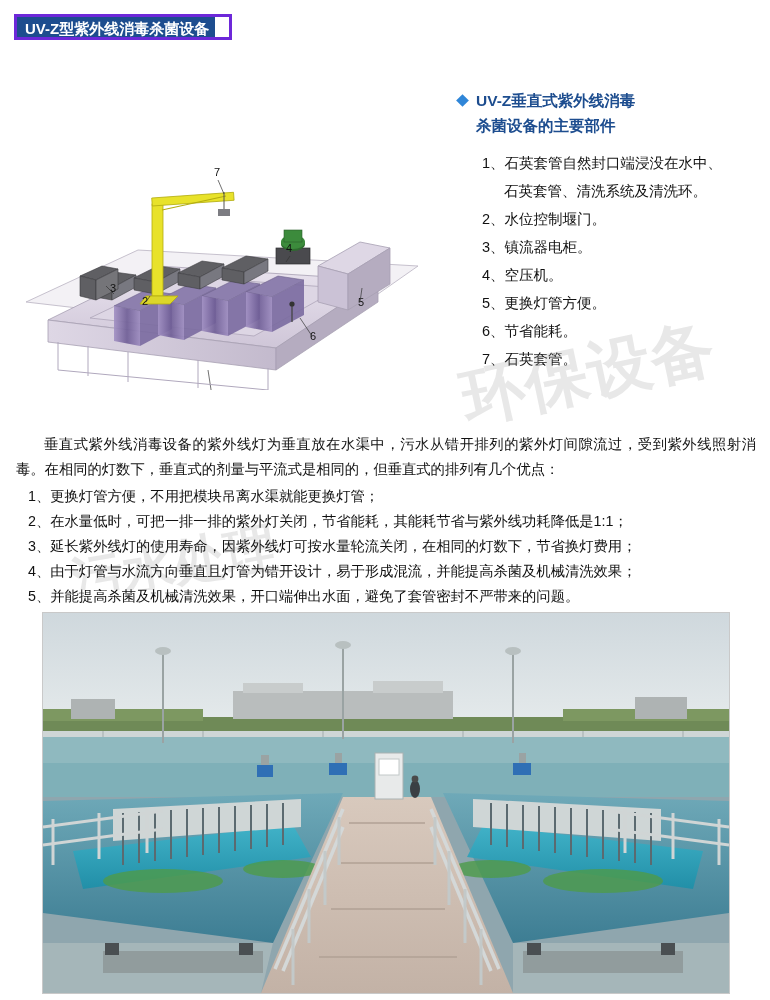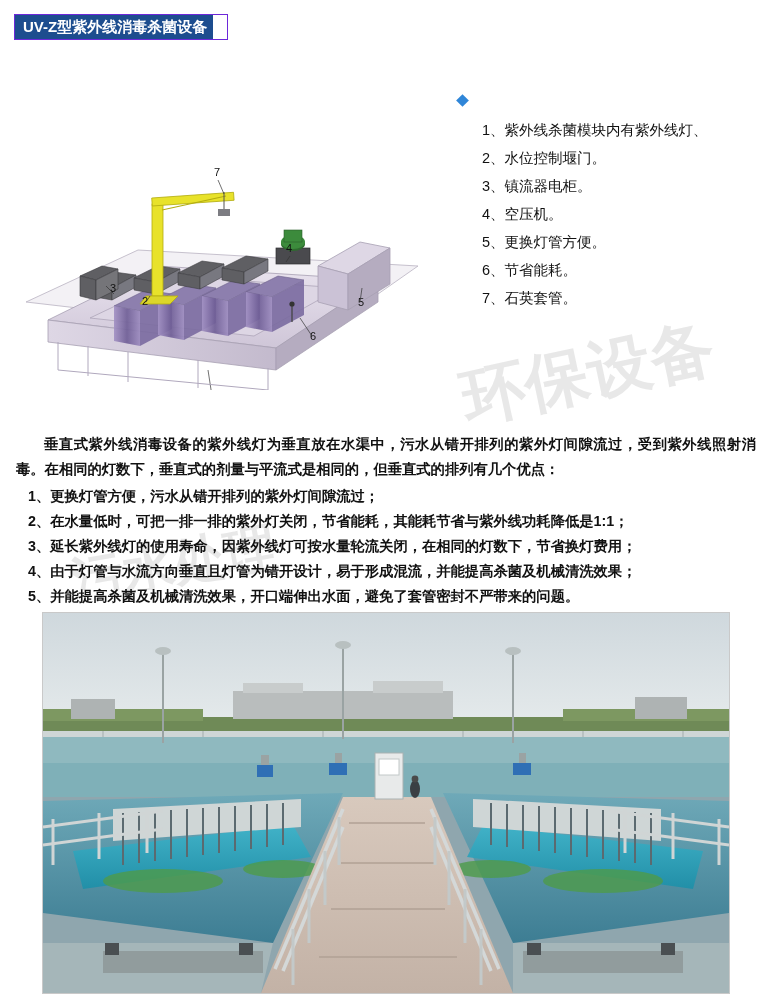"UV-Z型紫外线消毒杀菌设备" .title-wrap { border: 1px solid #6d28d9 -> 3px solid #6d28d9 }
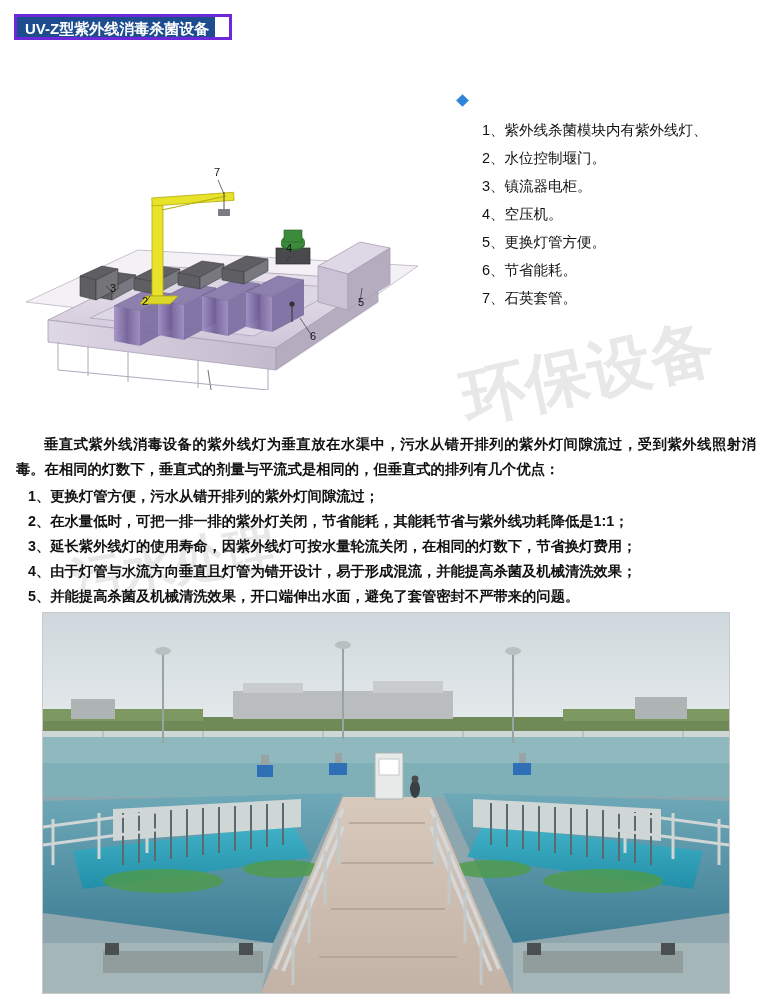"UV-Z垂直式紫外线消毒" span.rc-heading-text { html: none -> <span> <span>UV-Z垂直式紫外线消毒</span><br> <span>杀菌设备的主要部件</span> </span> }
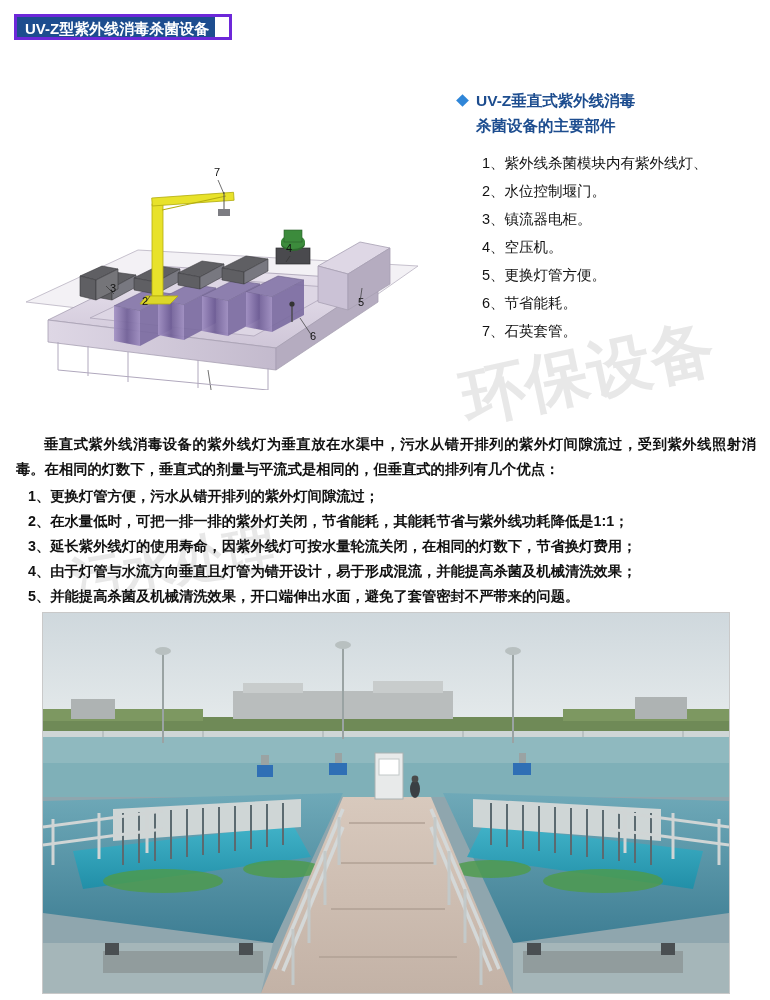"紫外线杀菌模块内有紫外线灯、" span.rc-txt { text: 紫外线杀菌模块内有紫外线灯 -> 石英套管自然封口端浸没在水中 }
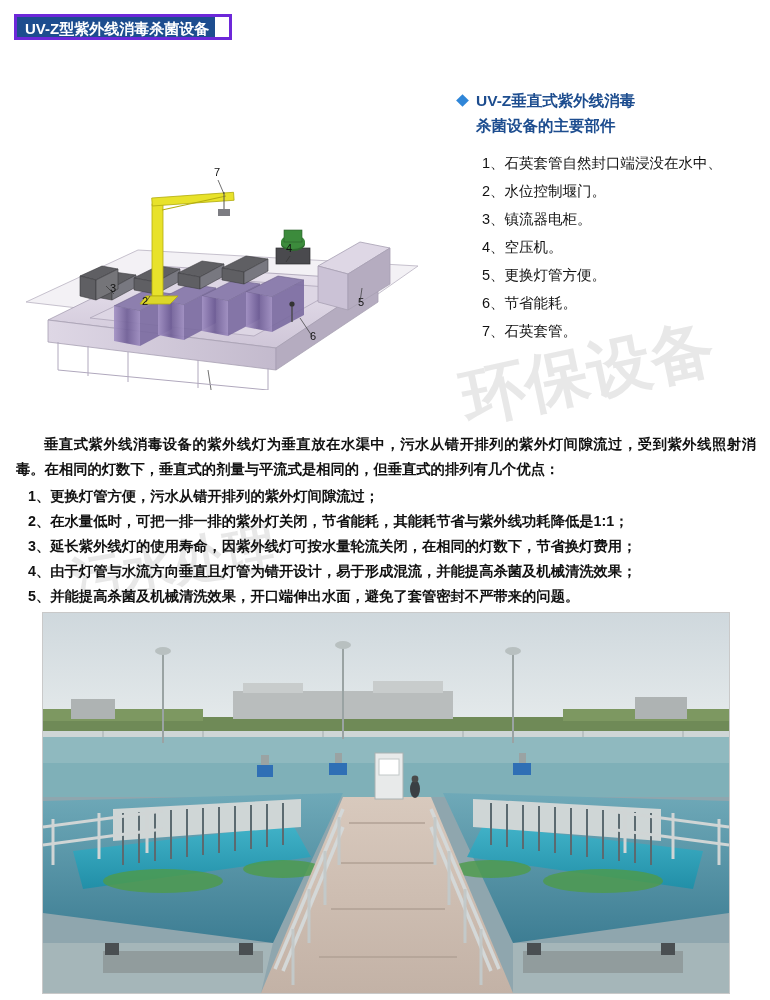"石英套管、清洗系统及清洗环。" div.rc-list-item { html: none -> <div> <span>石英套管、清洗系统及清洗环。</span> </div> }
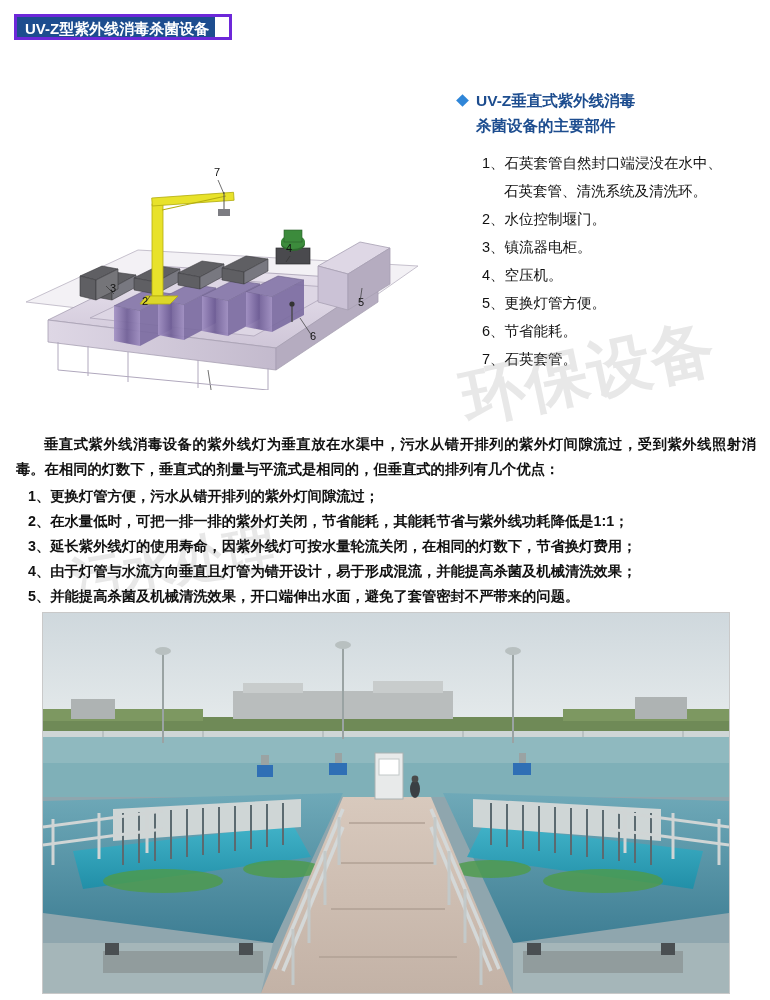"垂直式紫外线消毒设备的紫外线灯为垂直放在水渠中，污水从错开排列的紫外灯间隙流过，" .body-text { font-weight: bold -> none }
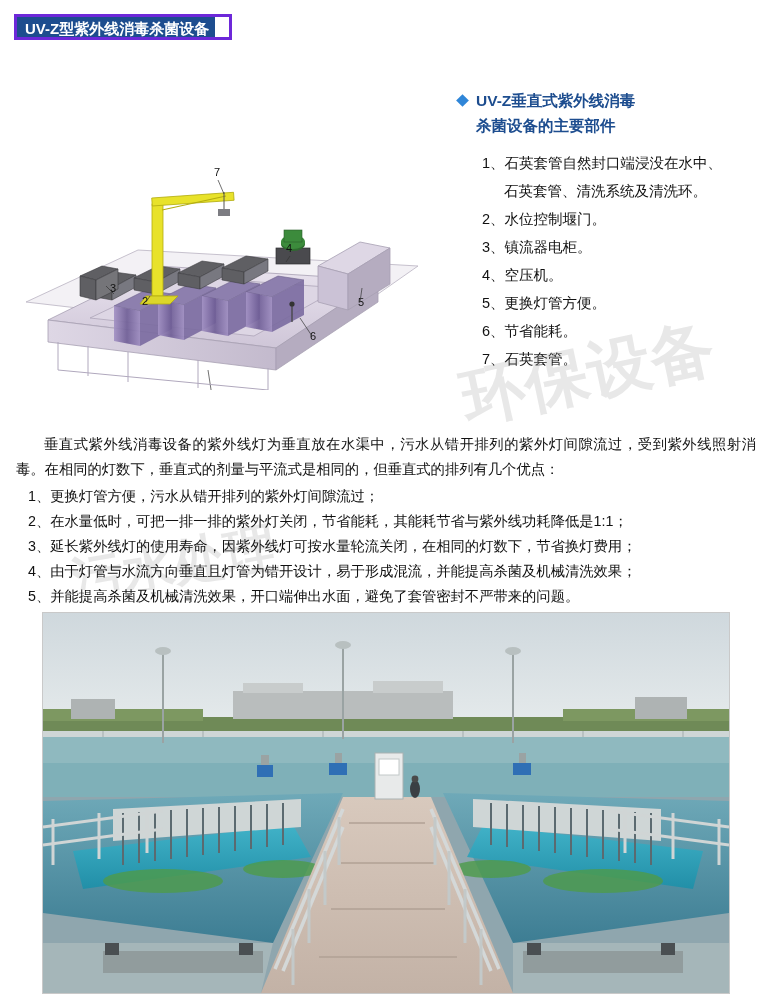"更换灯管方便，污水从错开排列的紫外灯间隙流过；" span.t { text: 污水从错开排列的紫外灯间隙流过 -> 不用把模块吊离水渠就能更换灯管 }
